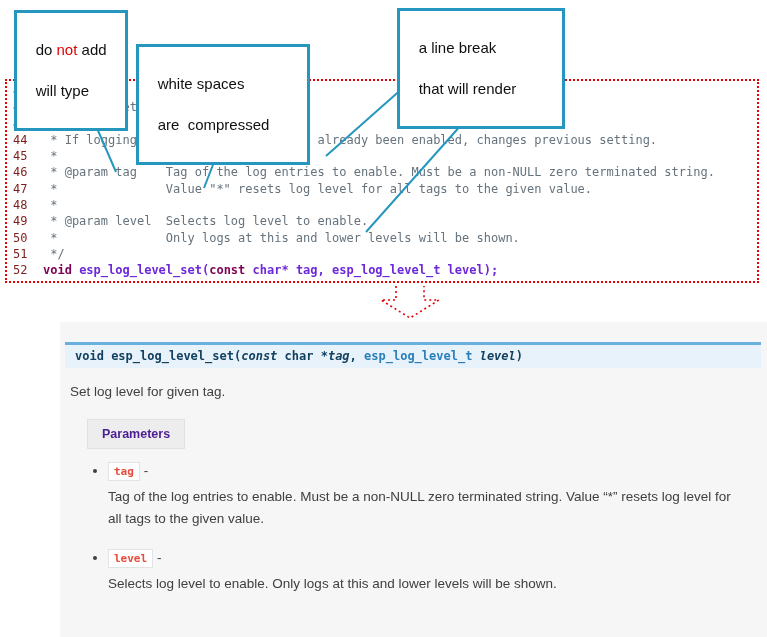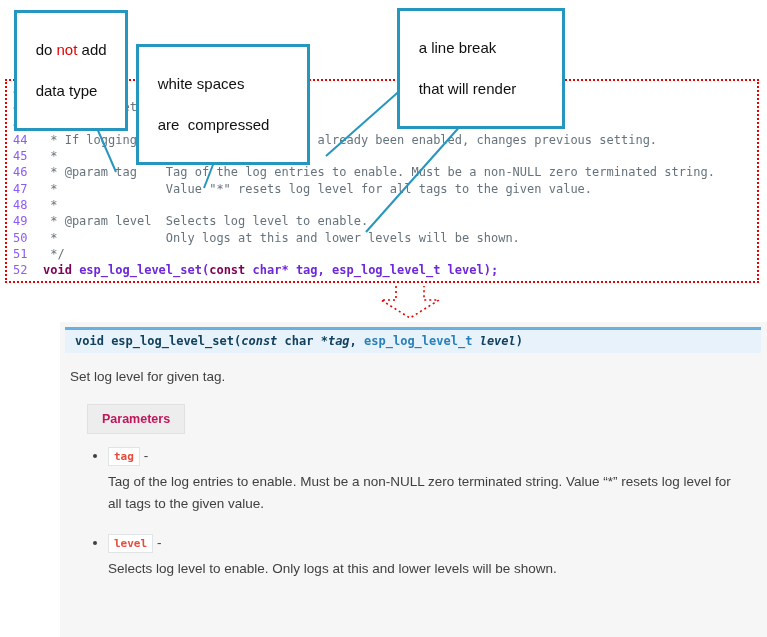"data type" span { text: data -> will }
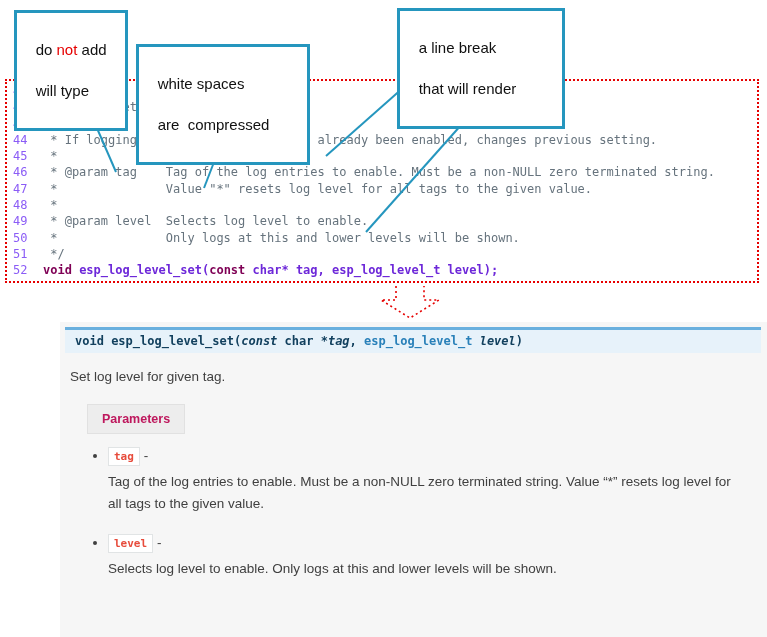"44" .ln { color: #8b5cf6 -> #7f1d1d }
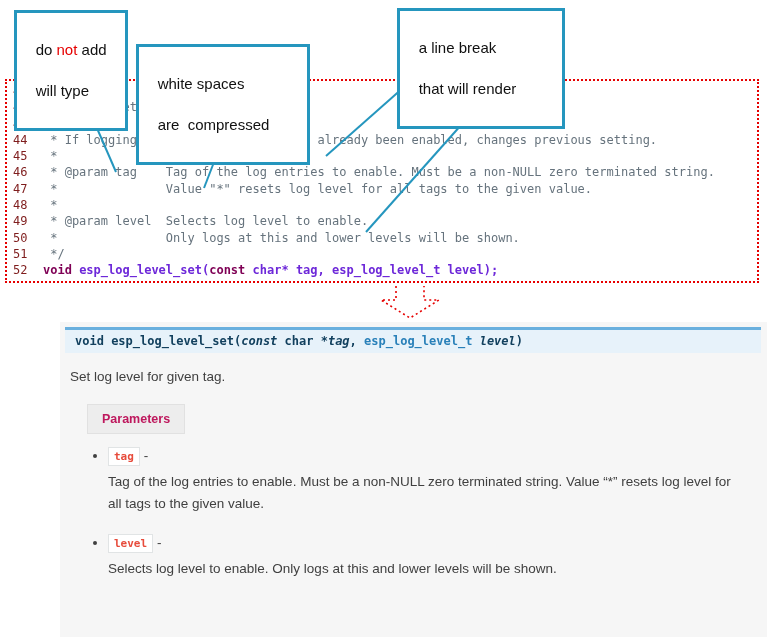"void esp_log_level_set(const char *tag," .sig { margin: 5px 6px 0 5px -> 20px 6px 0 5px }
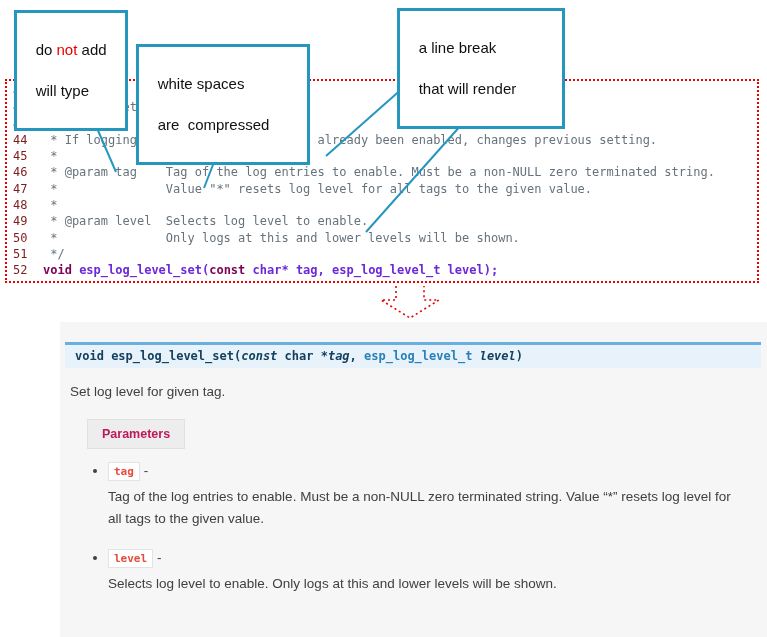"Parameters" .params-label { color: #be185d -> #4c1d95 }
